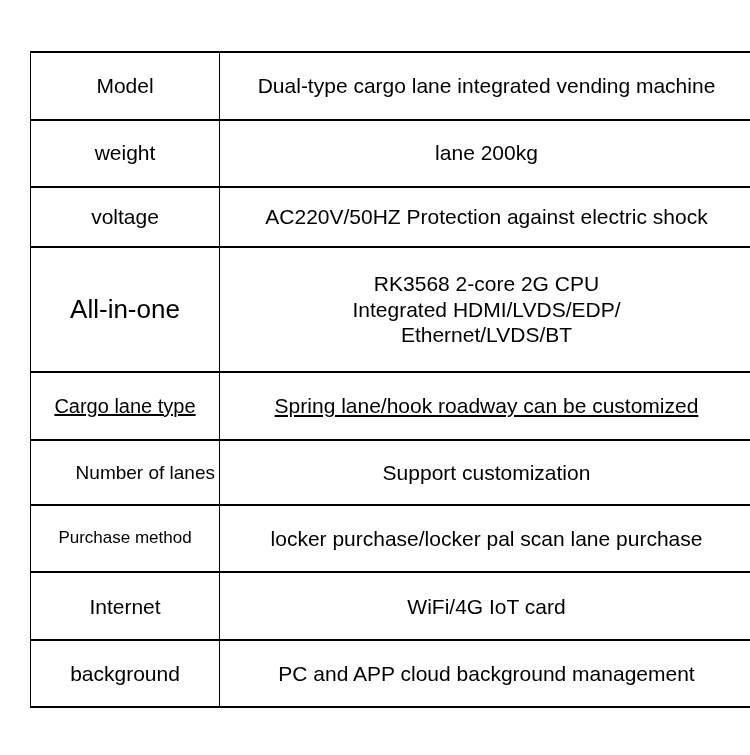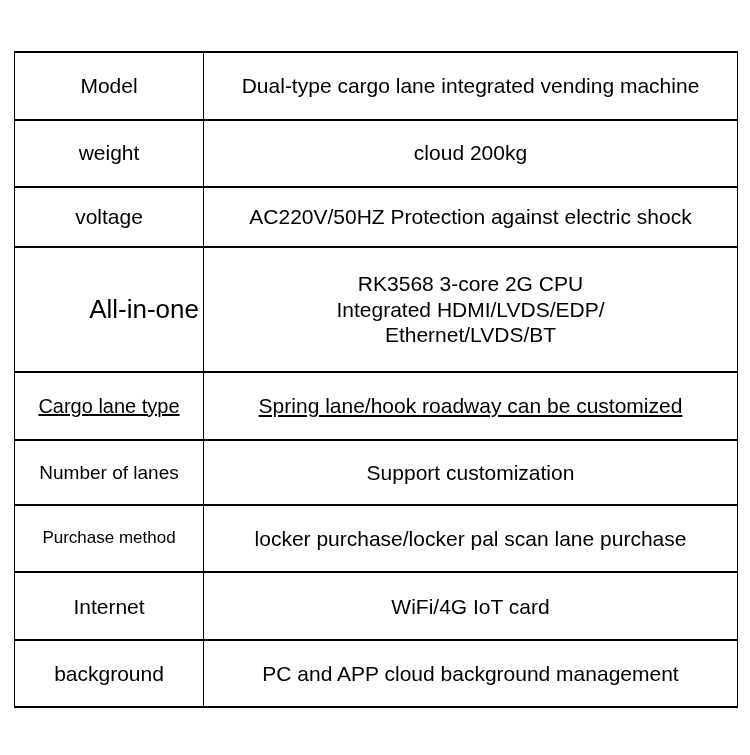"Model" #spec-sheet { left: 14px -> 30px }
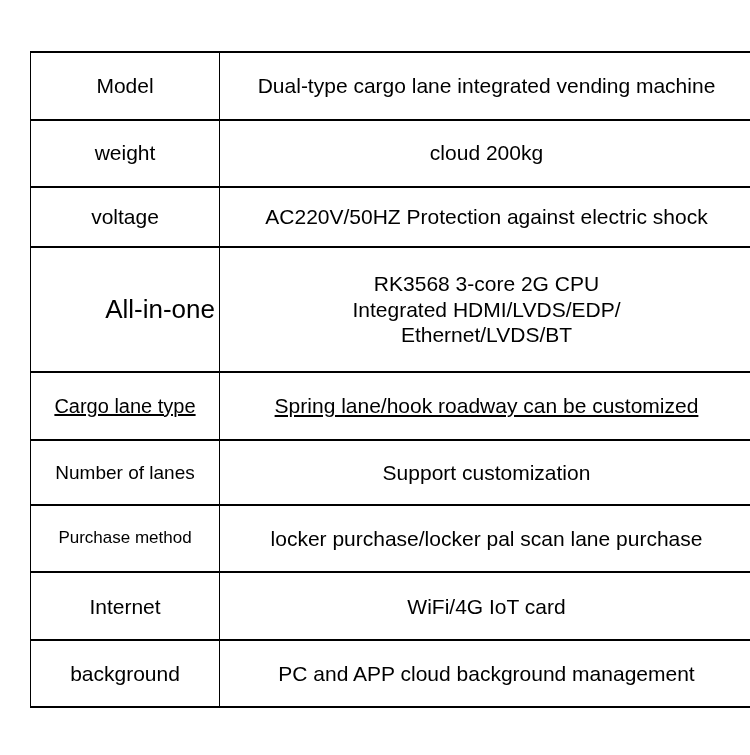"cloud 200kg" span.value-line { text: cloud -> lane }
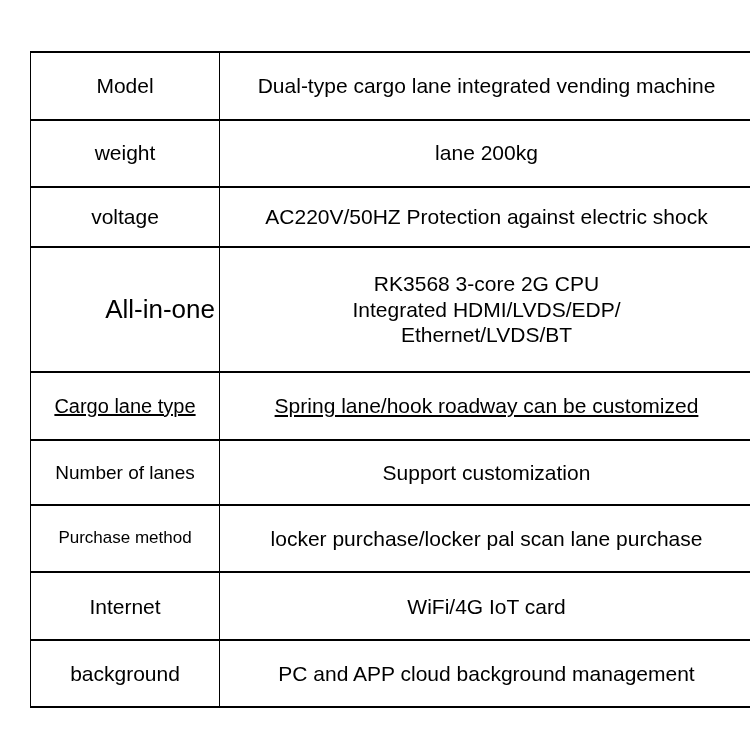"RK3568 3-core 2G CPU" span.value-line { text: 3-core -> 2-core }
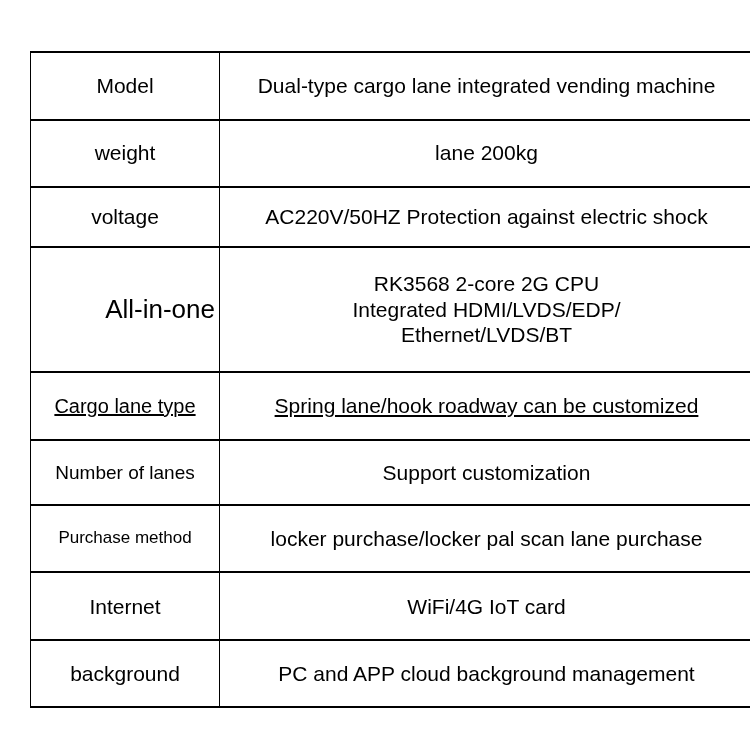"All-in-one" tr[data-size="xl"] td.label-cell { text-align: right -> none }
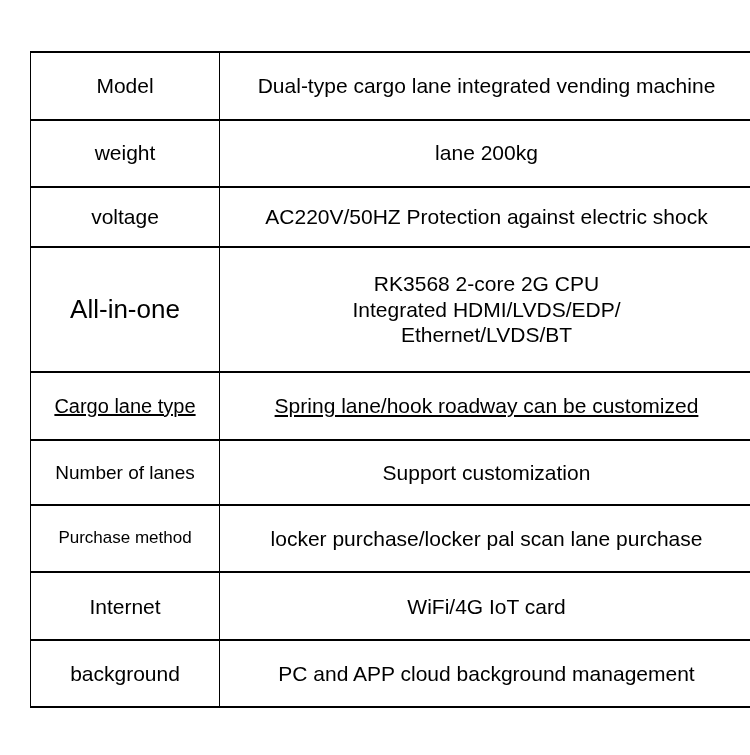"Number of lanes" tr[data-size="sm"] td.label-cell { text-align: none -> right }
